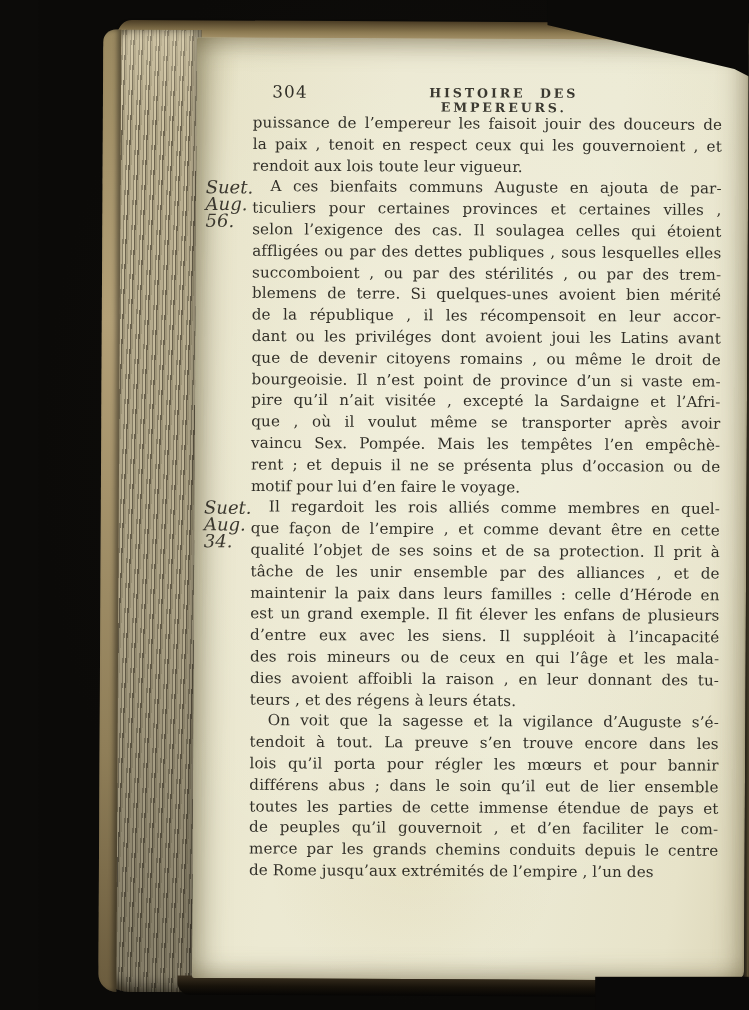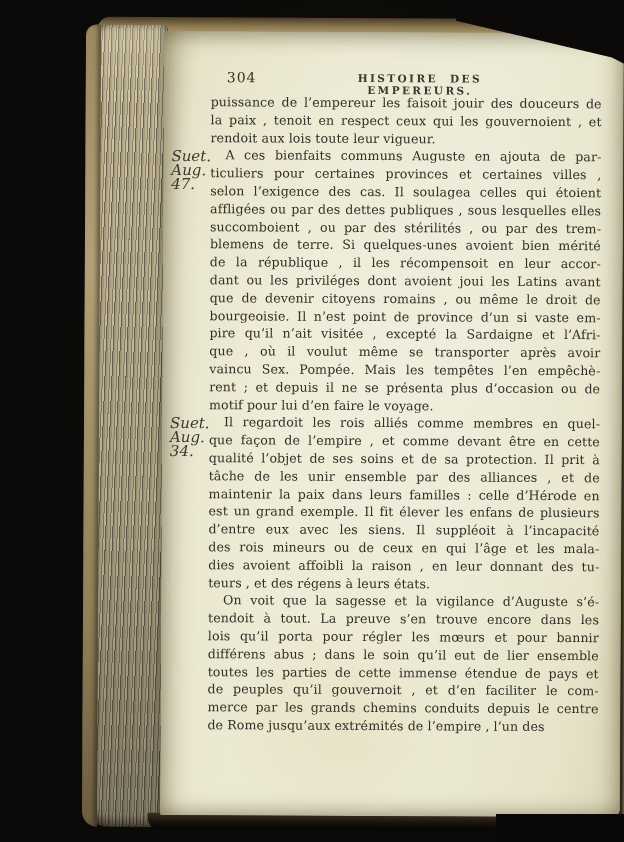"47." div { text: 47 -> 56 }
